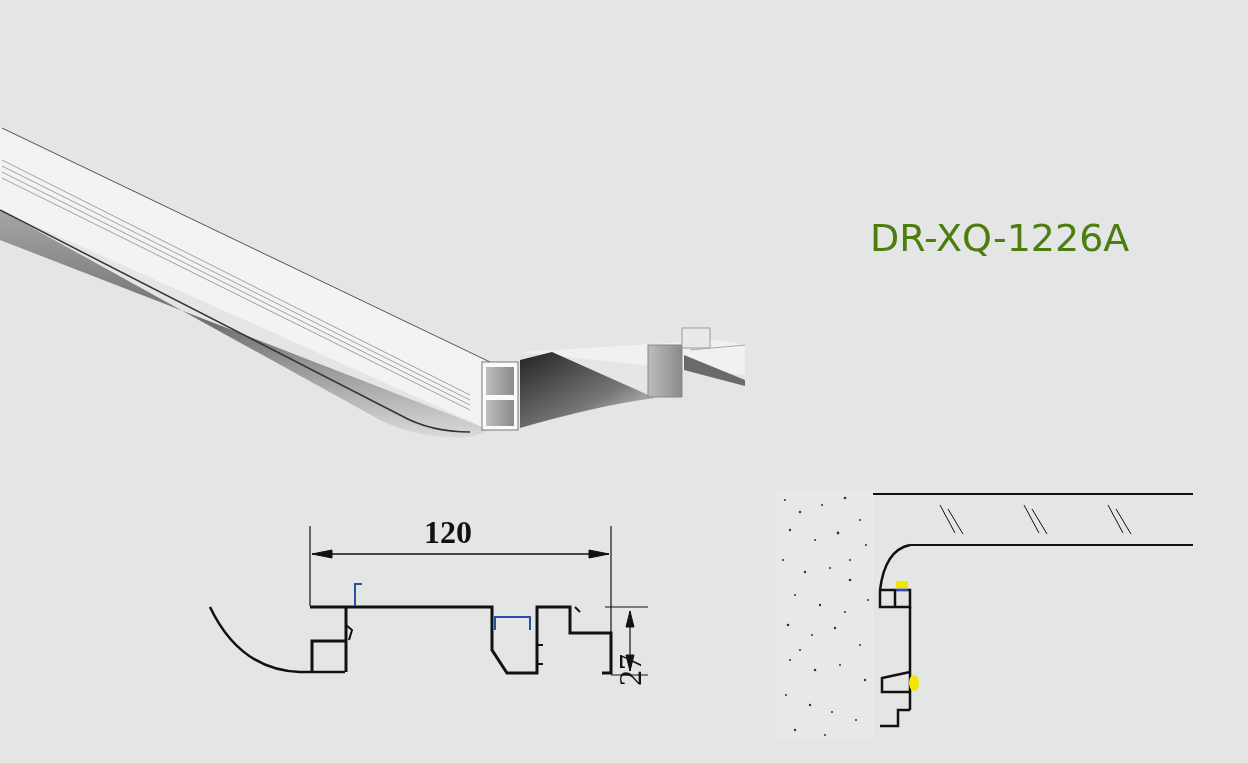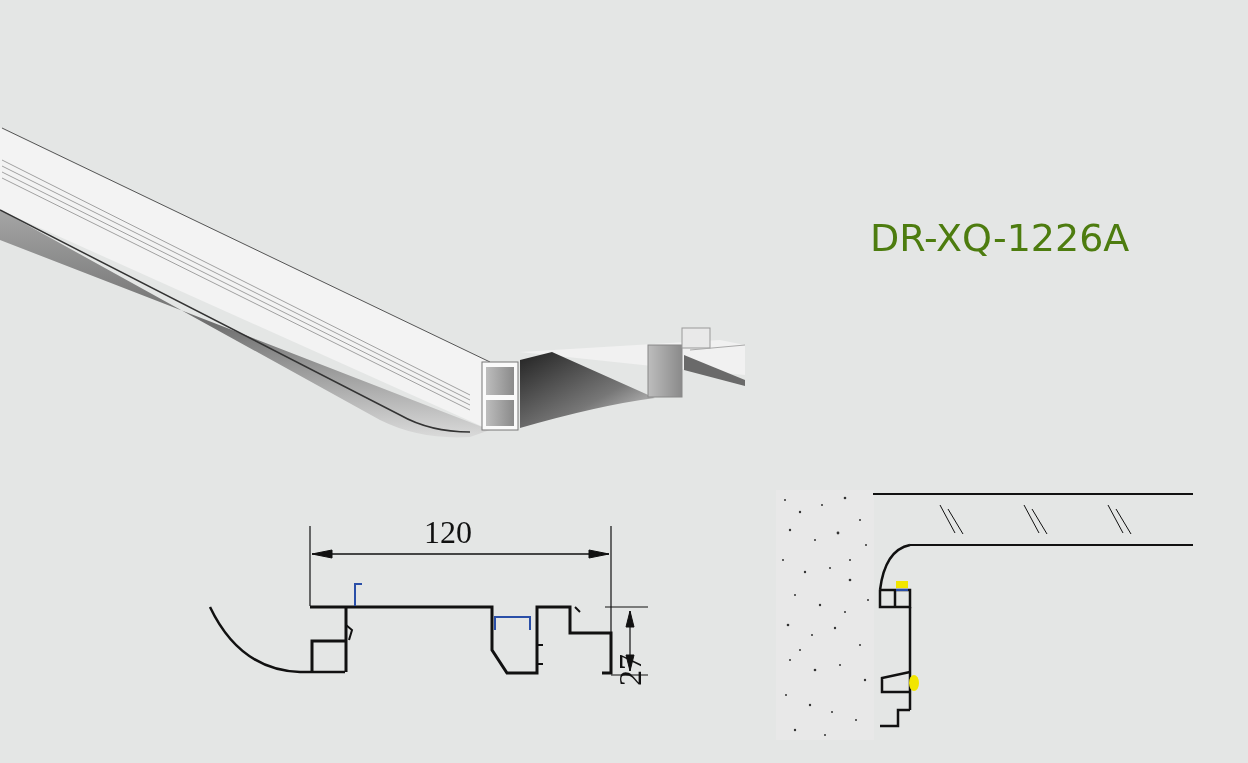"120" .dim-width { font-weight: none -> bold }
